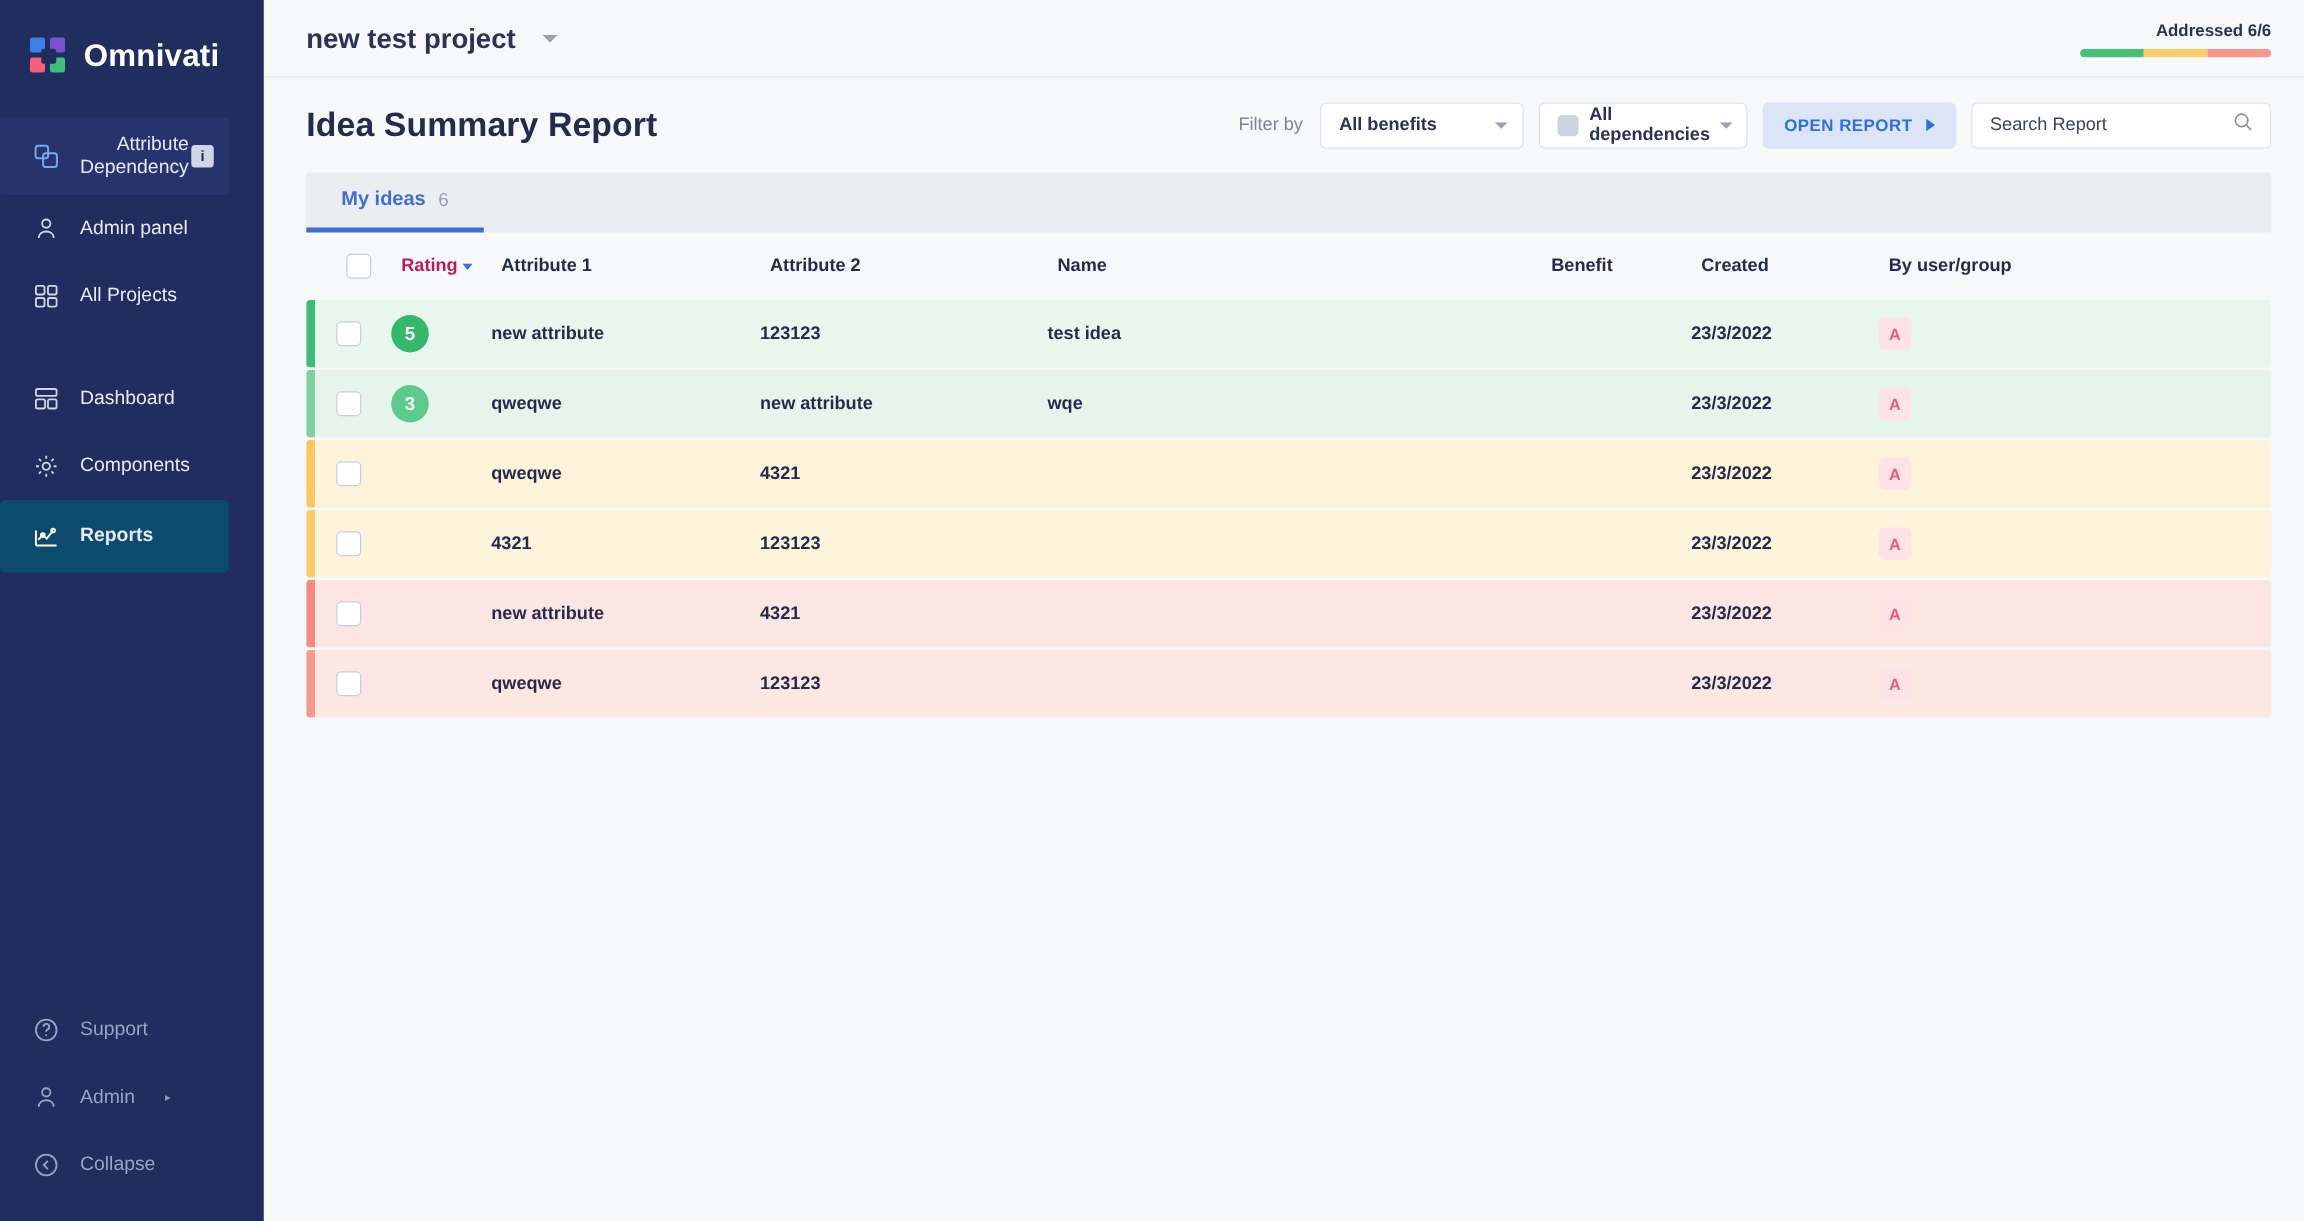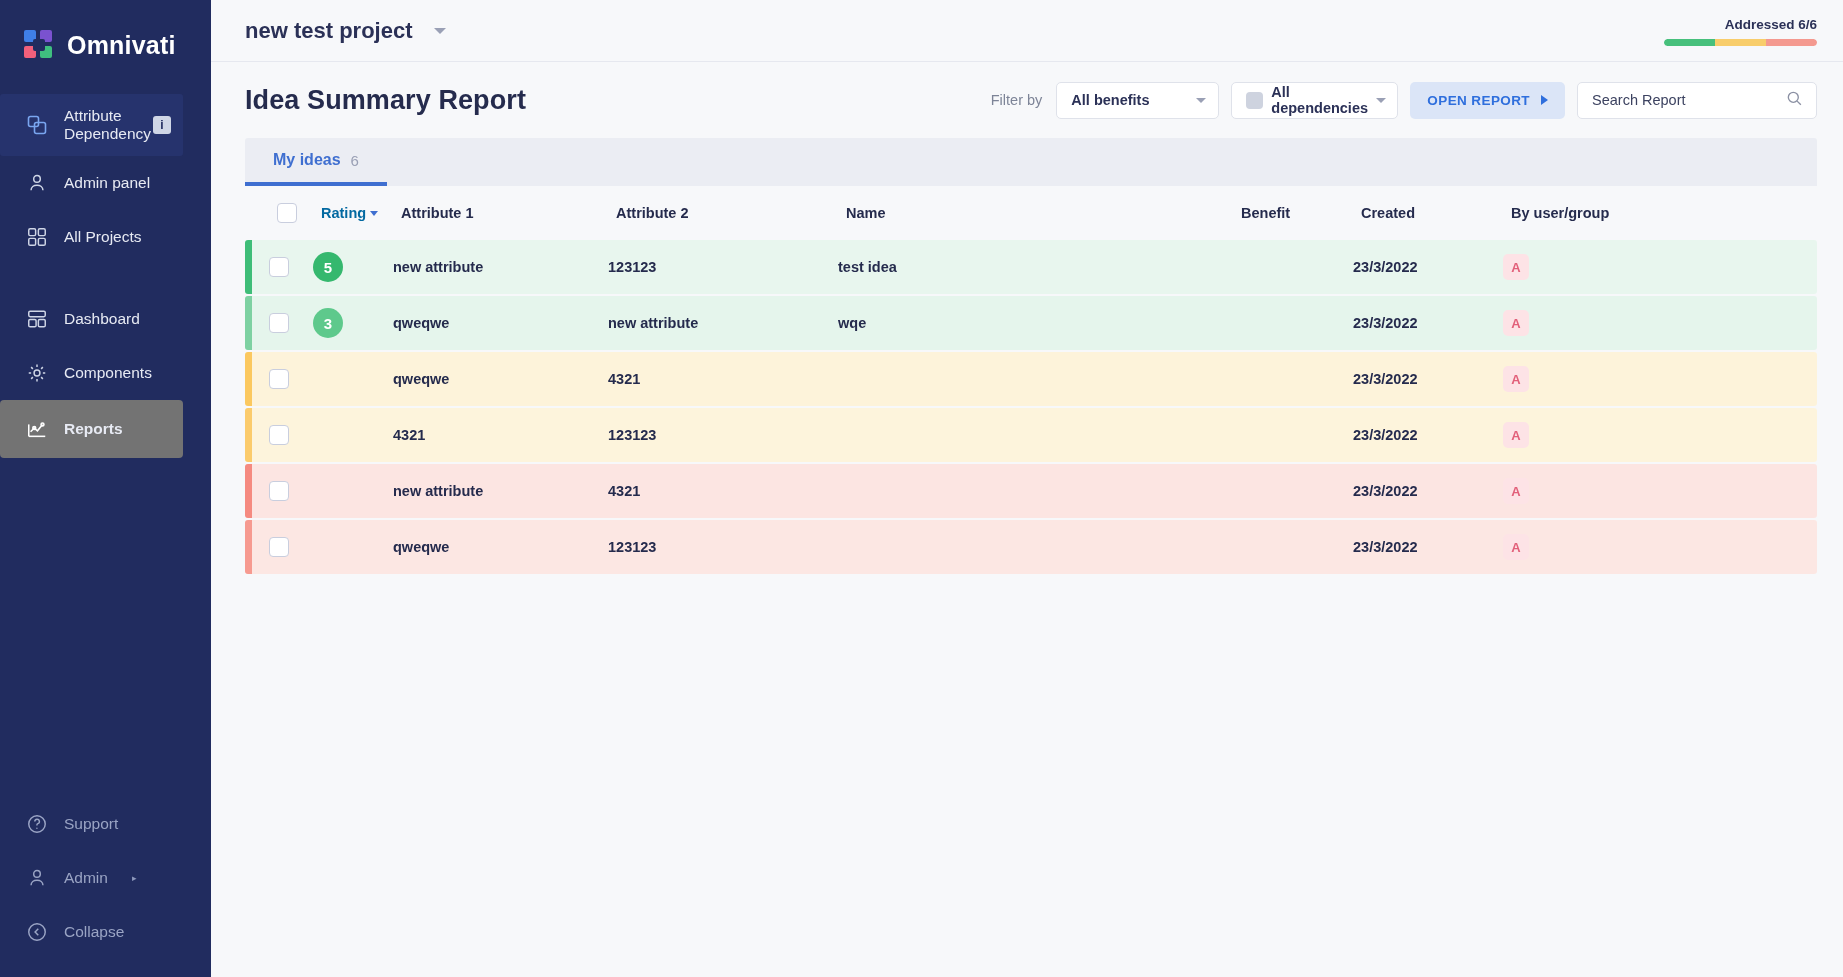"Attribute" .nav-item.two-line .nav-label { text-align: none -> right }
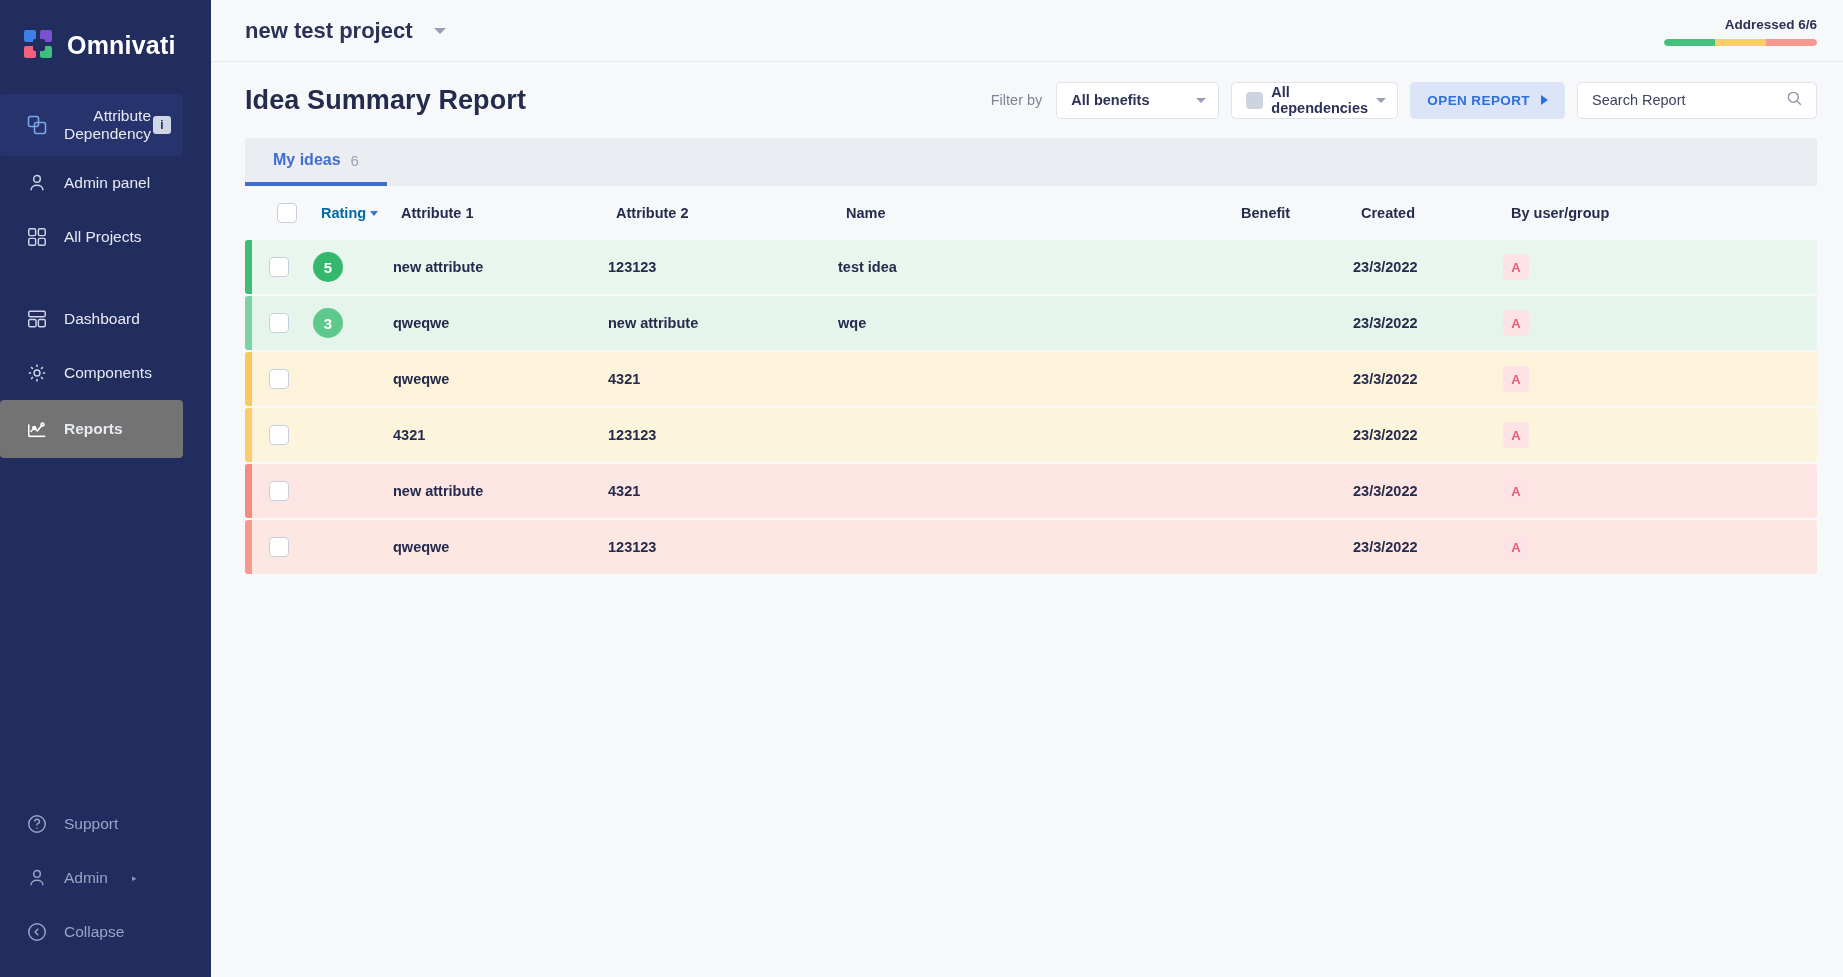"Rating" .thead .c-rating { color: #0369a1 -> #be185d }
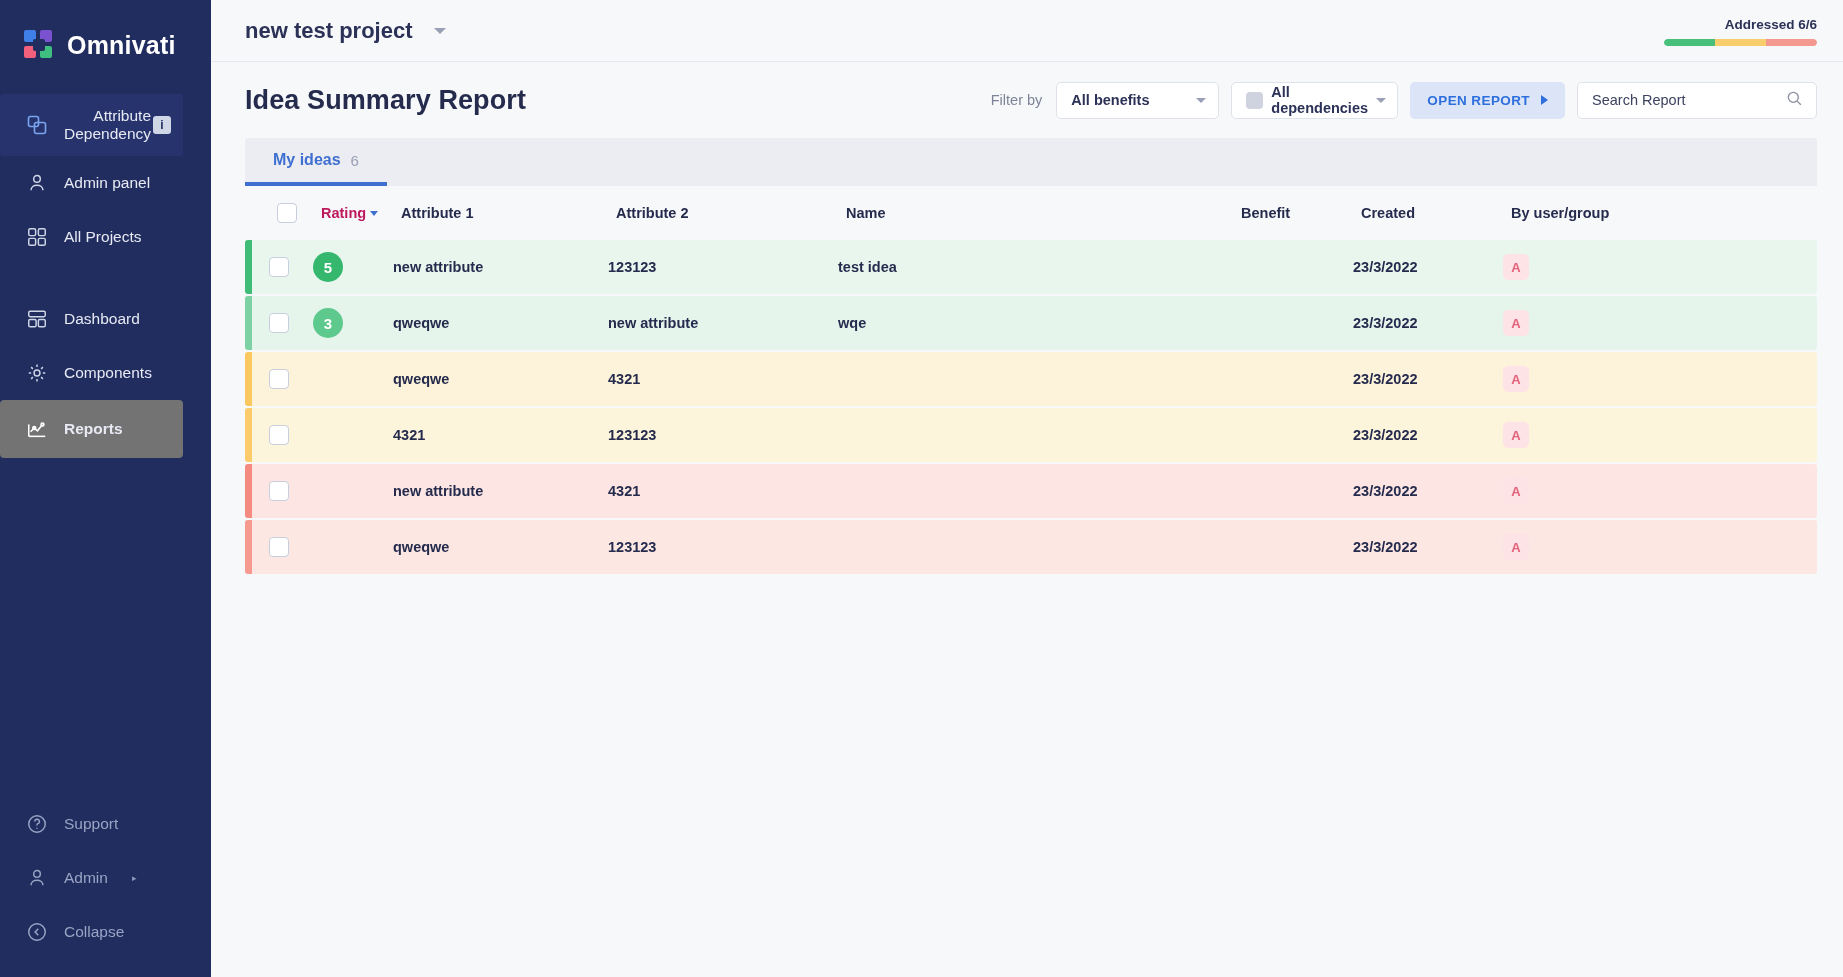"Reports" .nav-item.active-blue { background: #737373 -> #0c4a6e }
